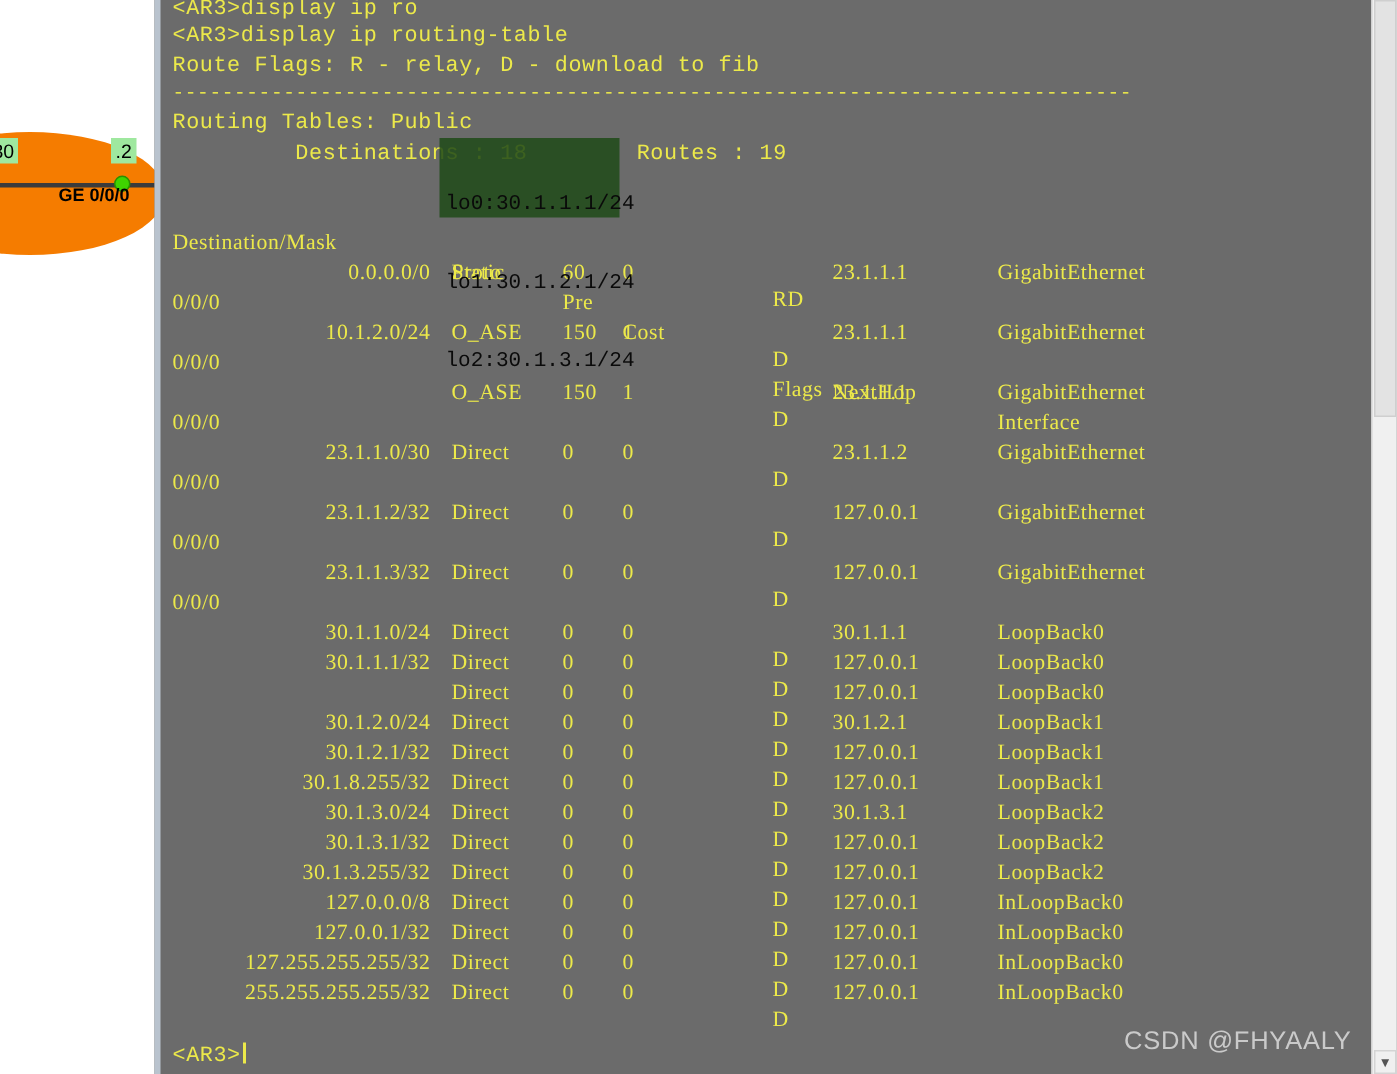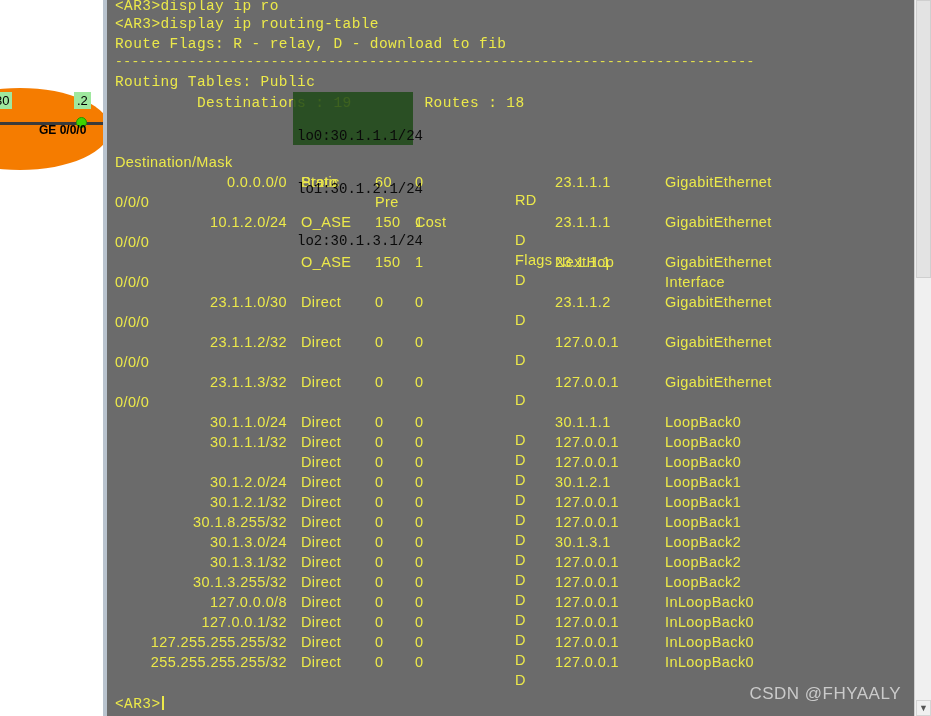"Destinations : 19 Routes :" div.line { text: 19        Routes : 18 -> 18        Routes : 19 }
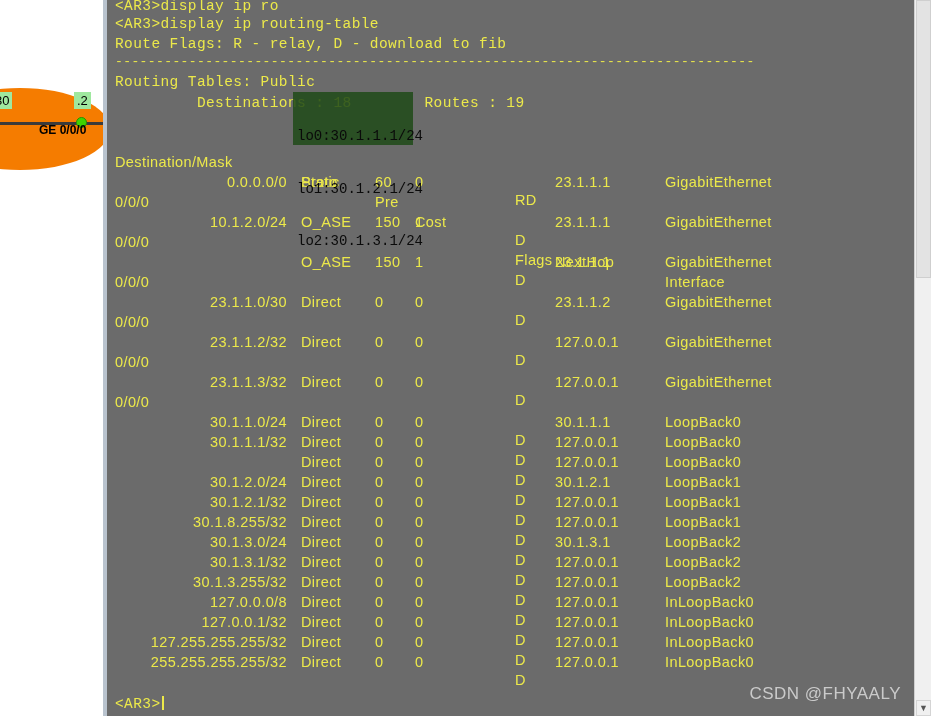"Destination/Mask" .rt-row { font-family: Liberation Sans, sans-serif -> Liberation Serif, serif }
